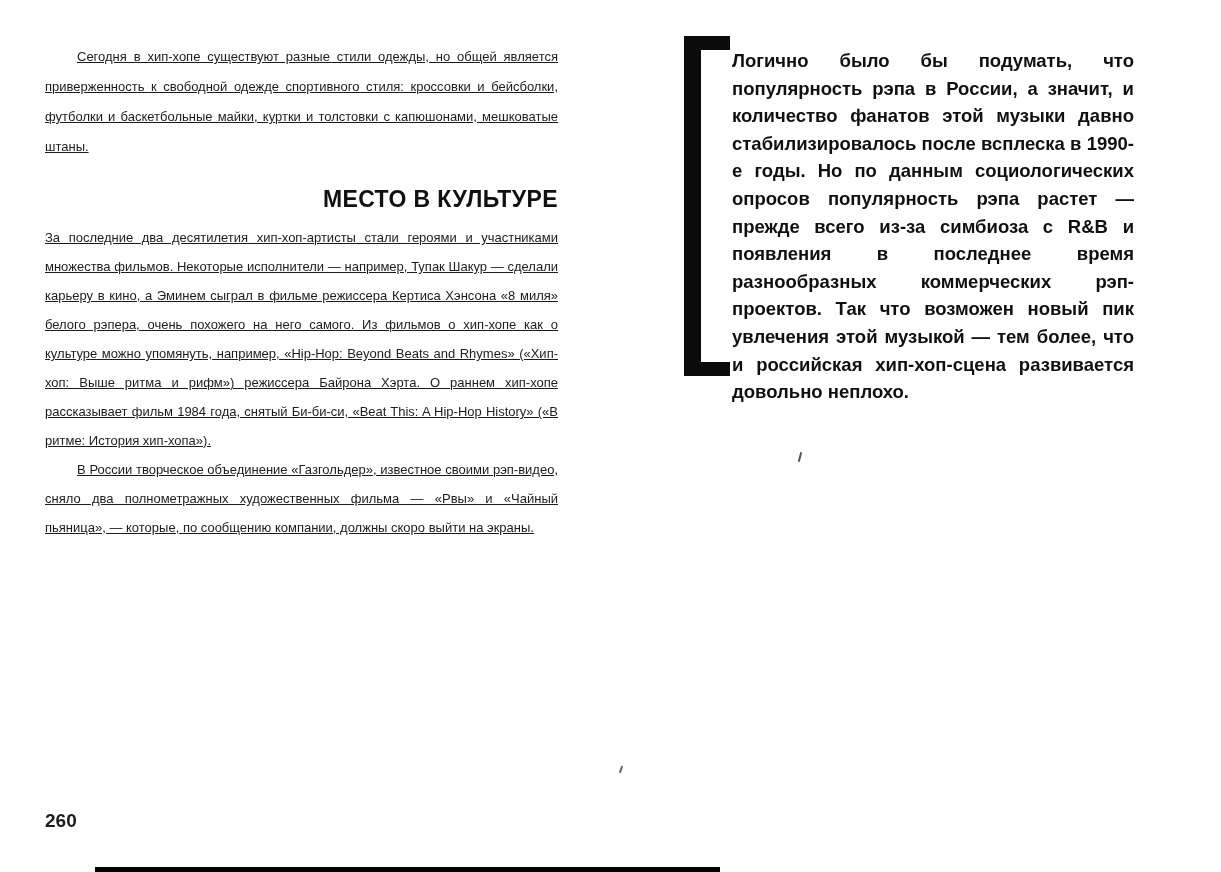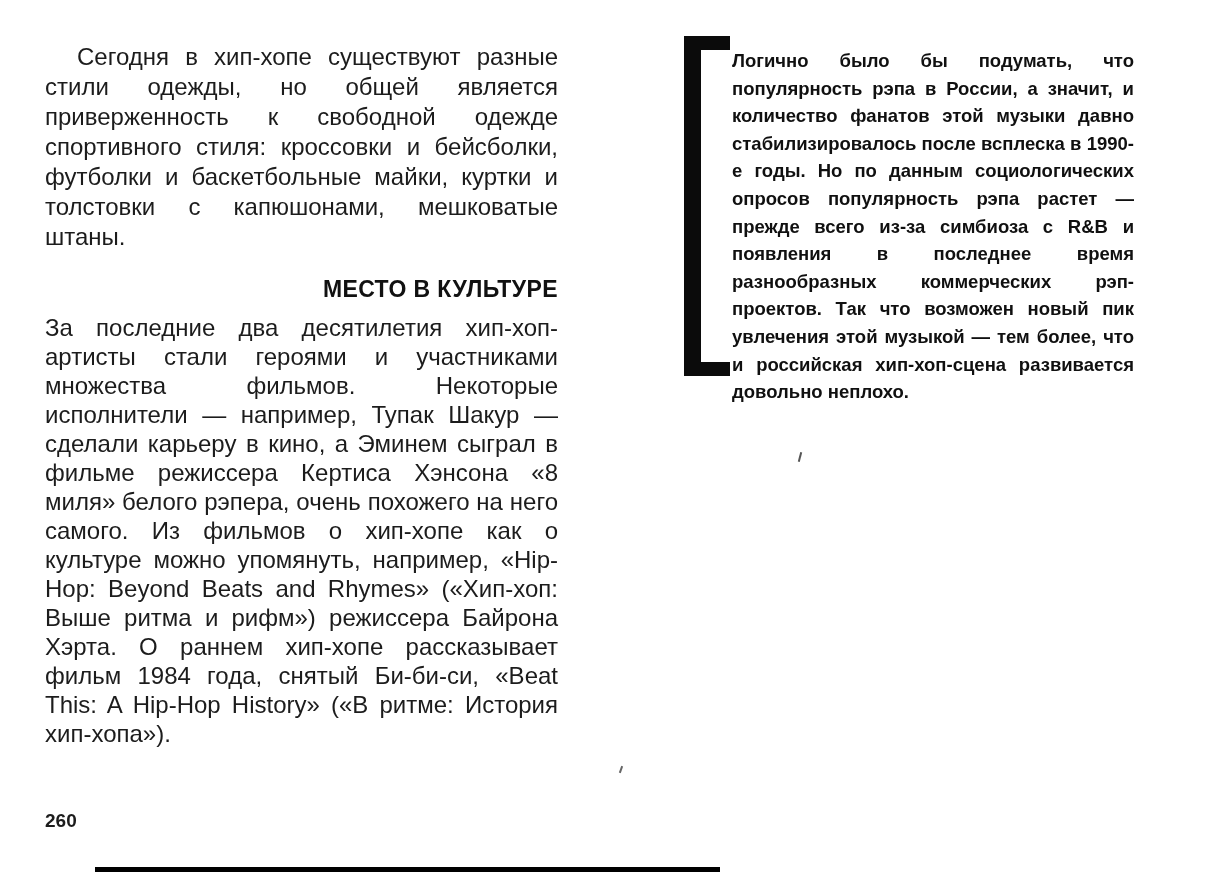"Сегодня в хип-хопе существуют разные" .para { font-size: 24px -> 13px; text-decoration: none -> underline }
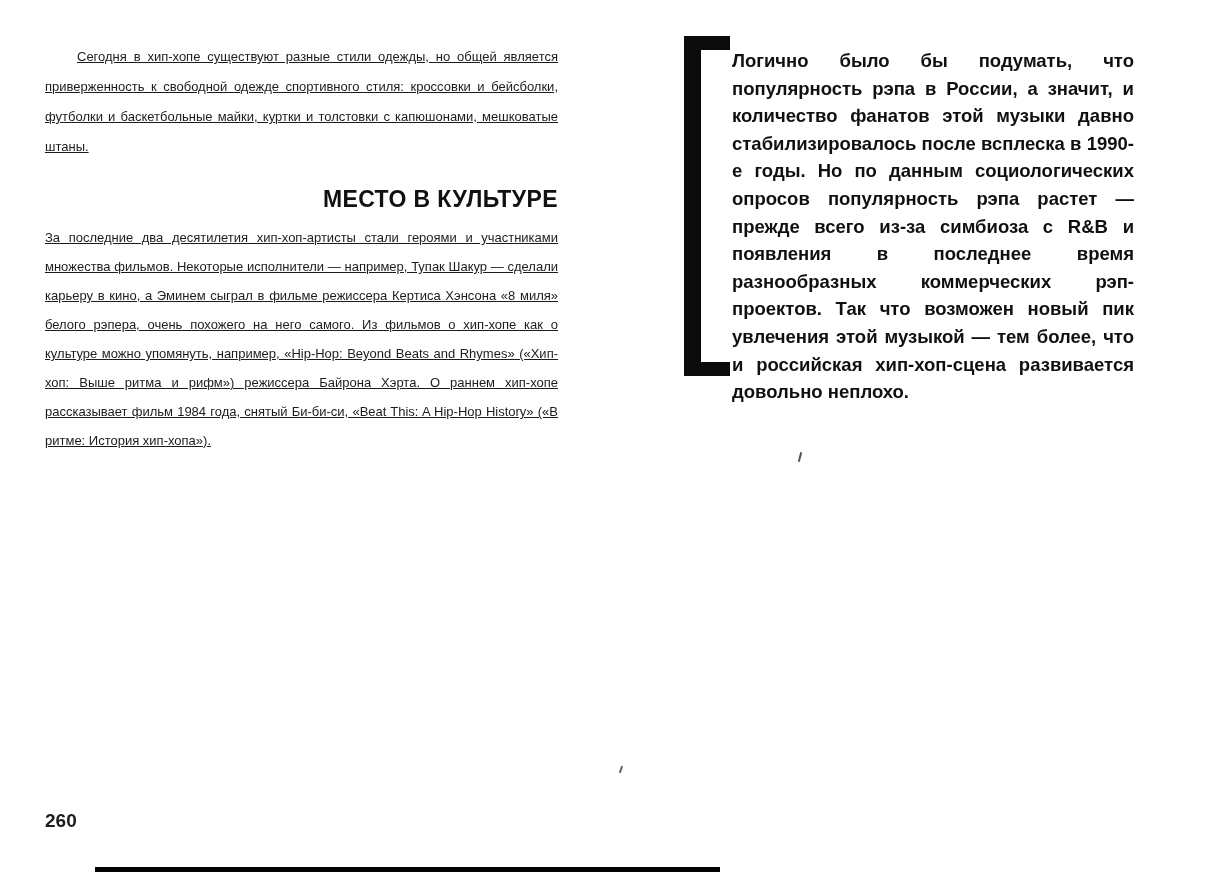"В России творческое объединение" p.para { html: none -> <p>В России творческое объединение «Газгольдер», известное своими рэп-видео, сняло два полнометражных художественных фильма — «Рвы» и «Чайный пьяница», — которые, по сообщению компании, должны скоро выйти на экраны.</p> }
